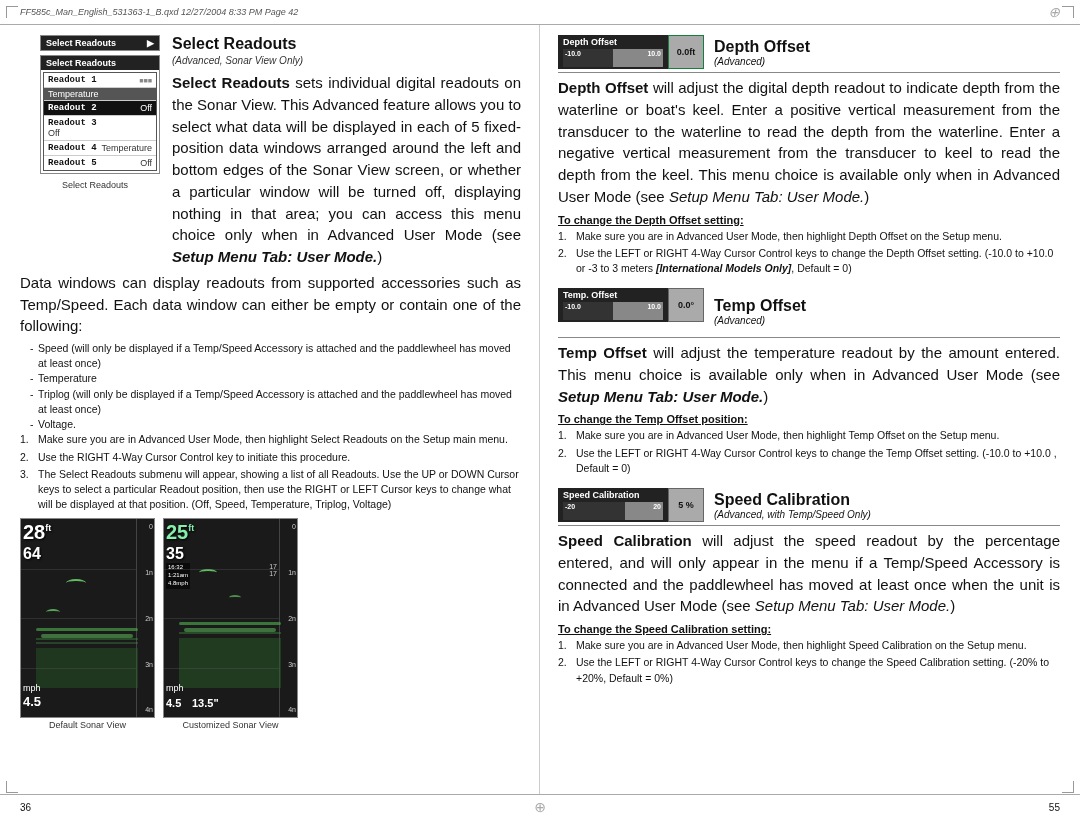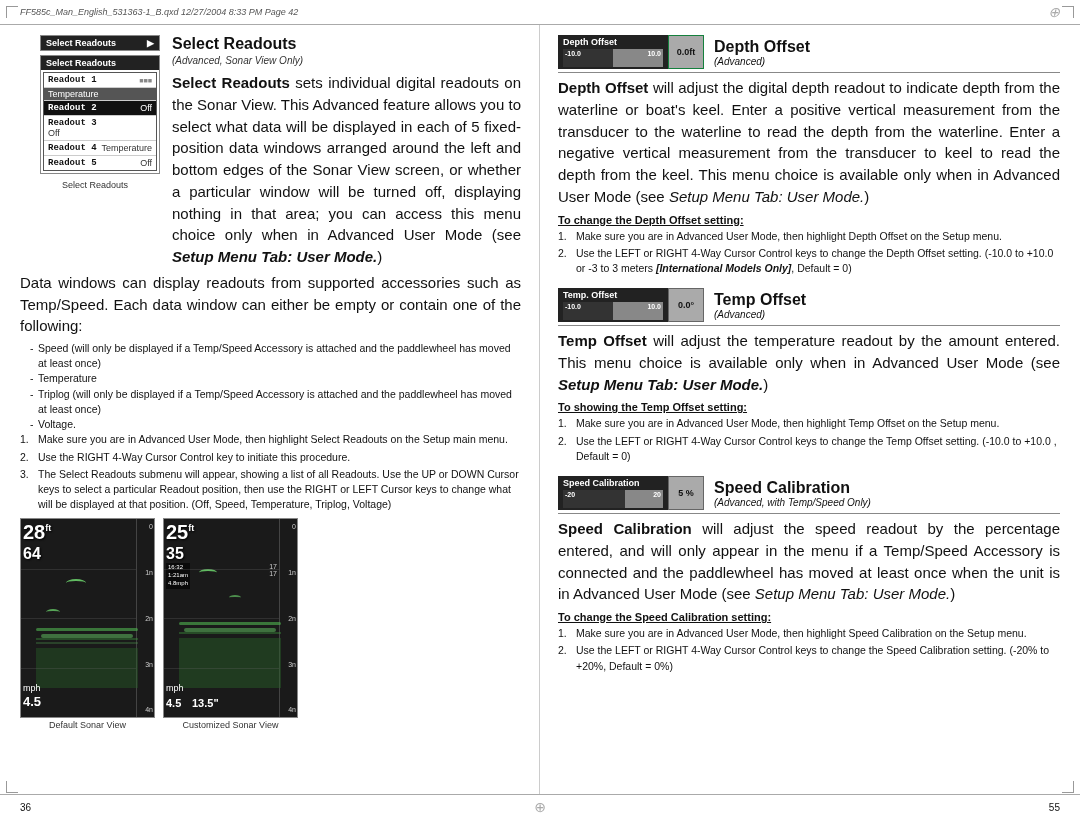"Temp. Offset" div.control-box { margin-bottom: 0 -> 12px }
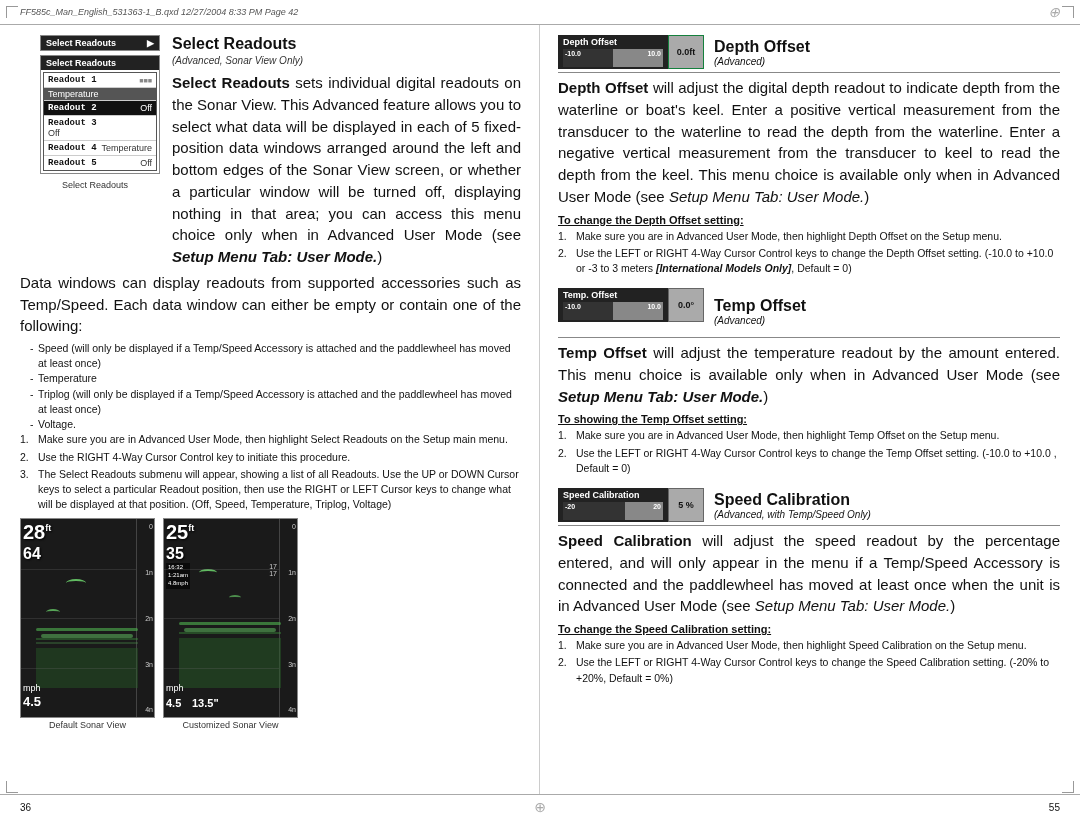"To showing the Temp Offset" div.subsection-title { text: showing the Temp Offset setting -> change the Temp Offset position }
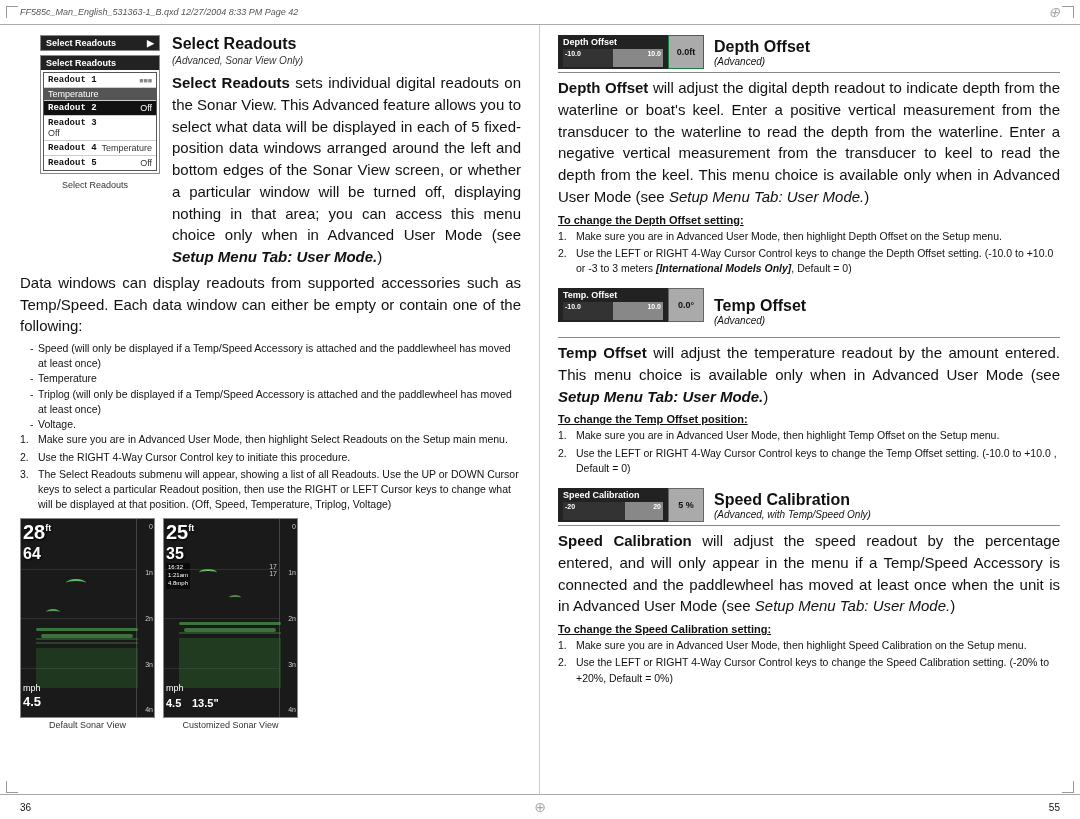"25ft" div { color: #ffffff -> #86efac }
